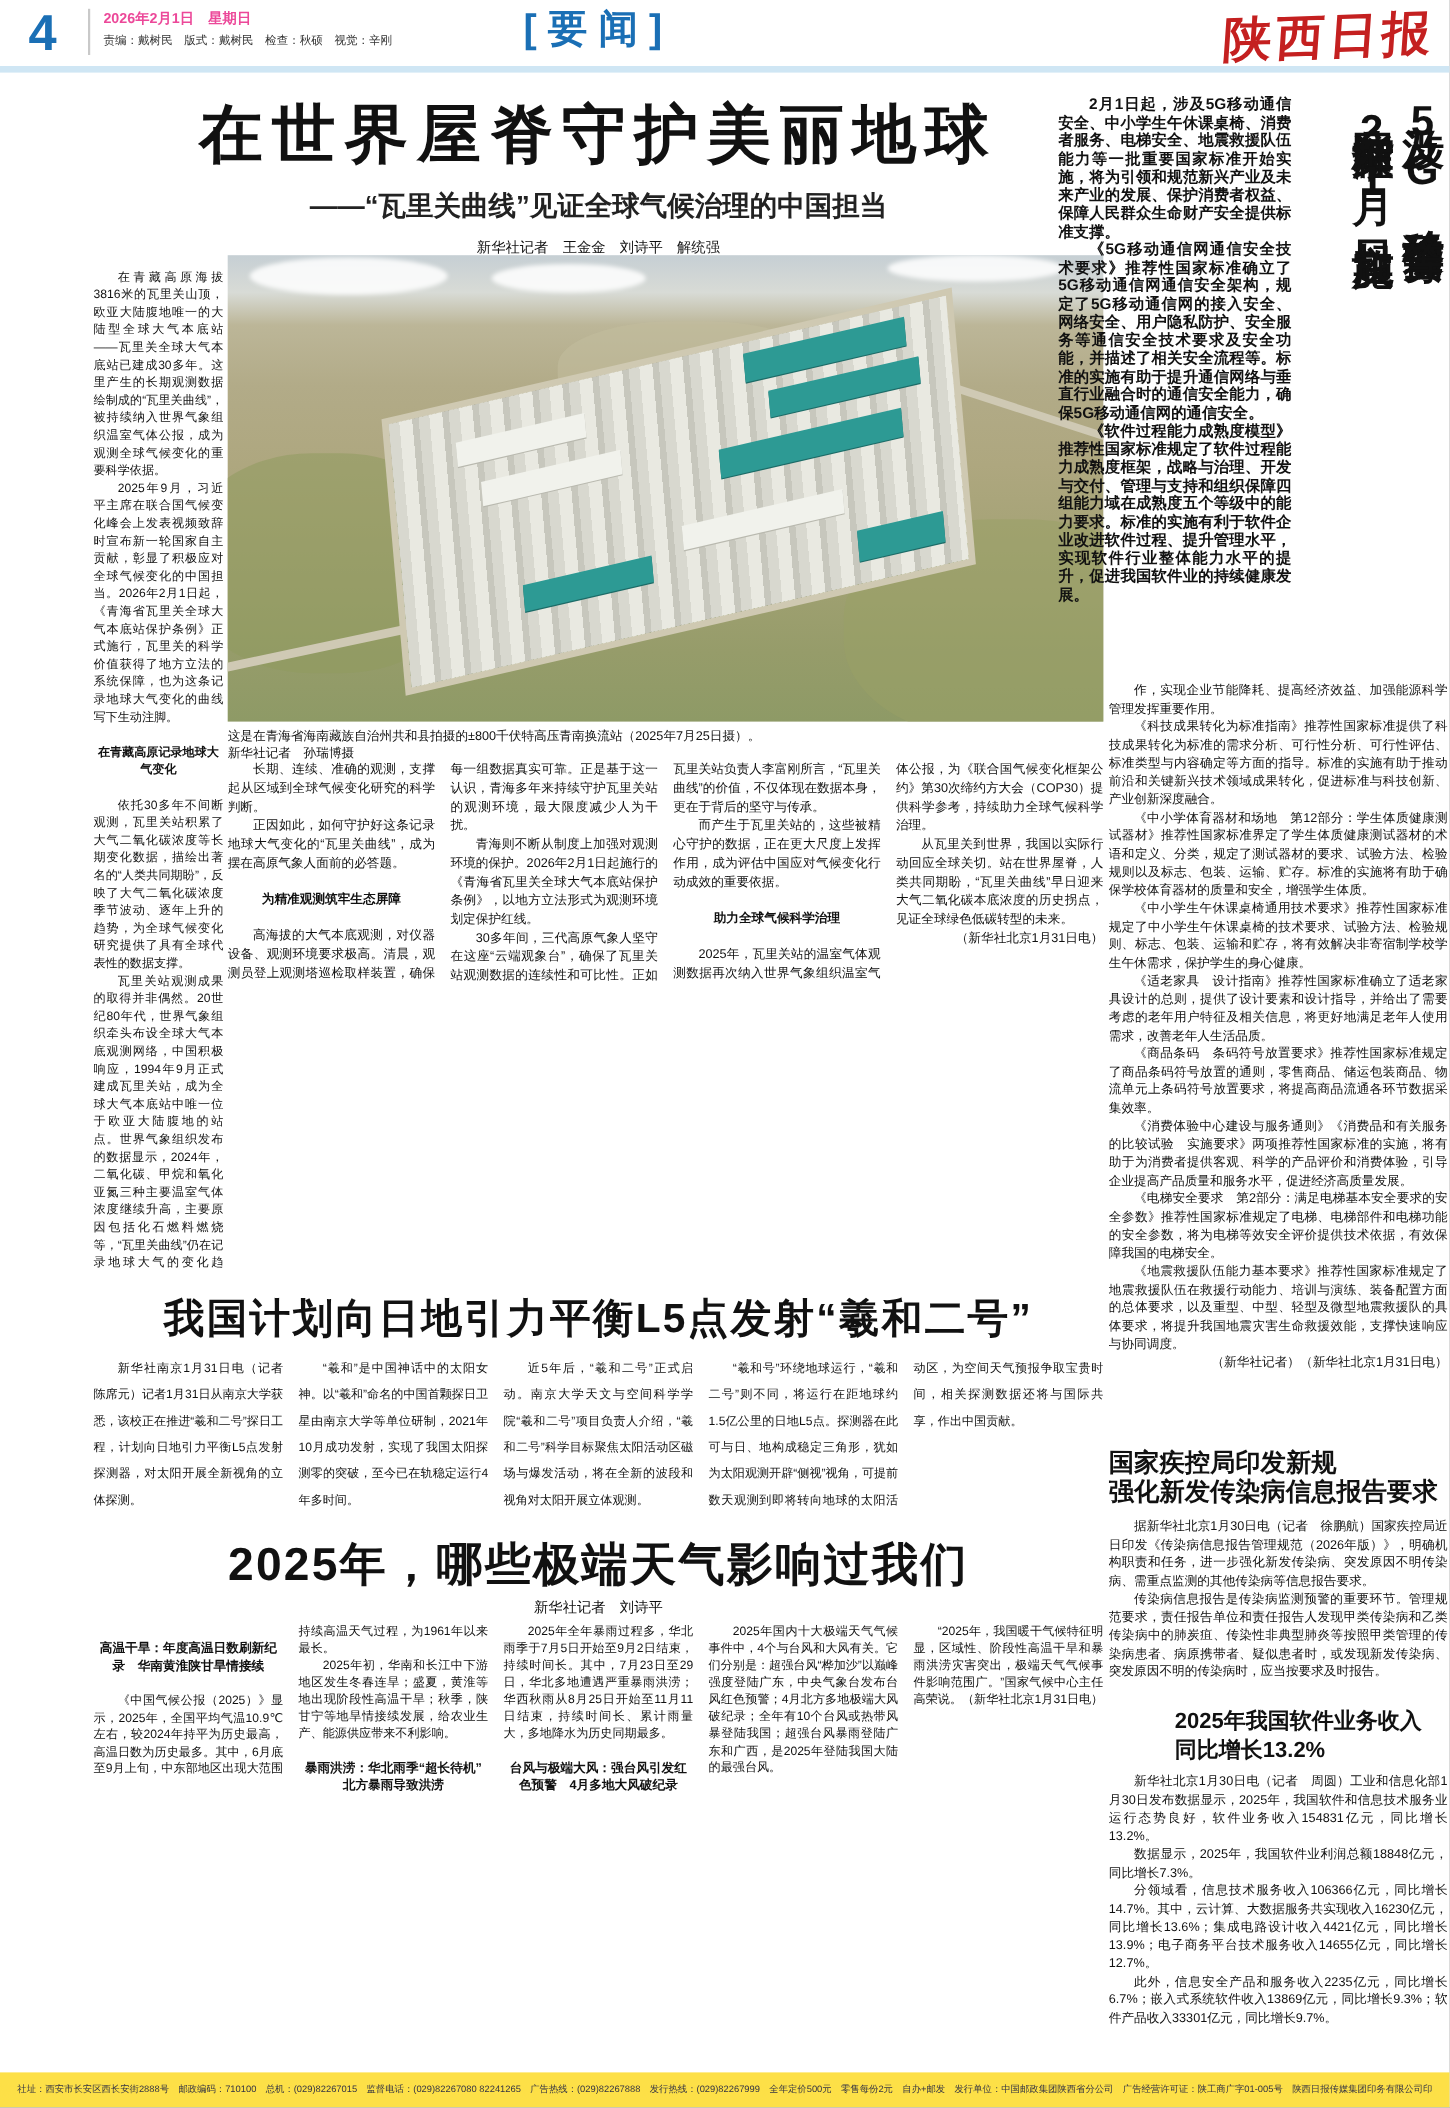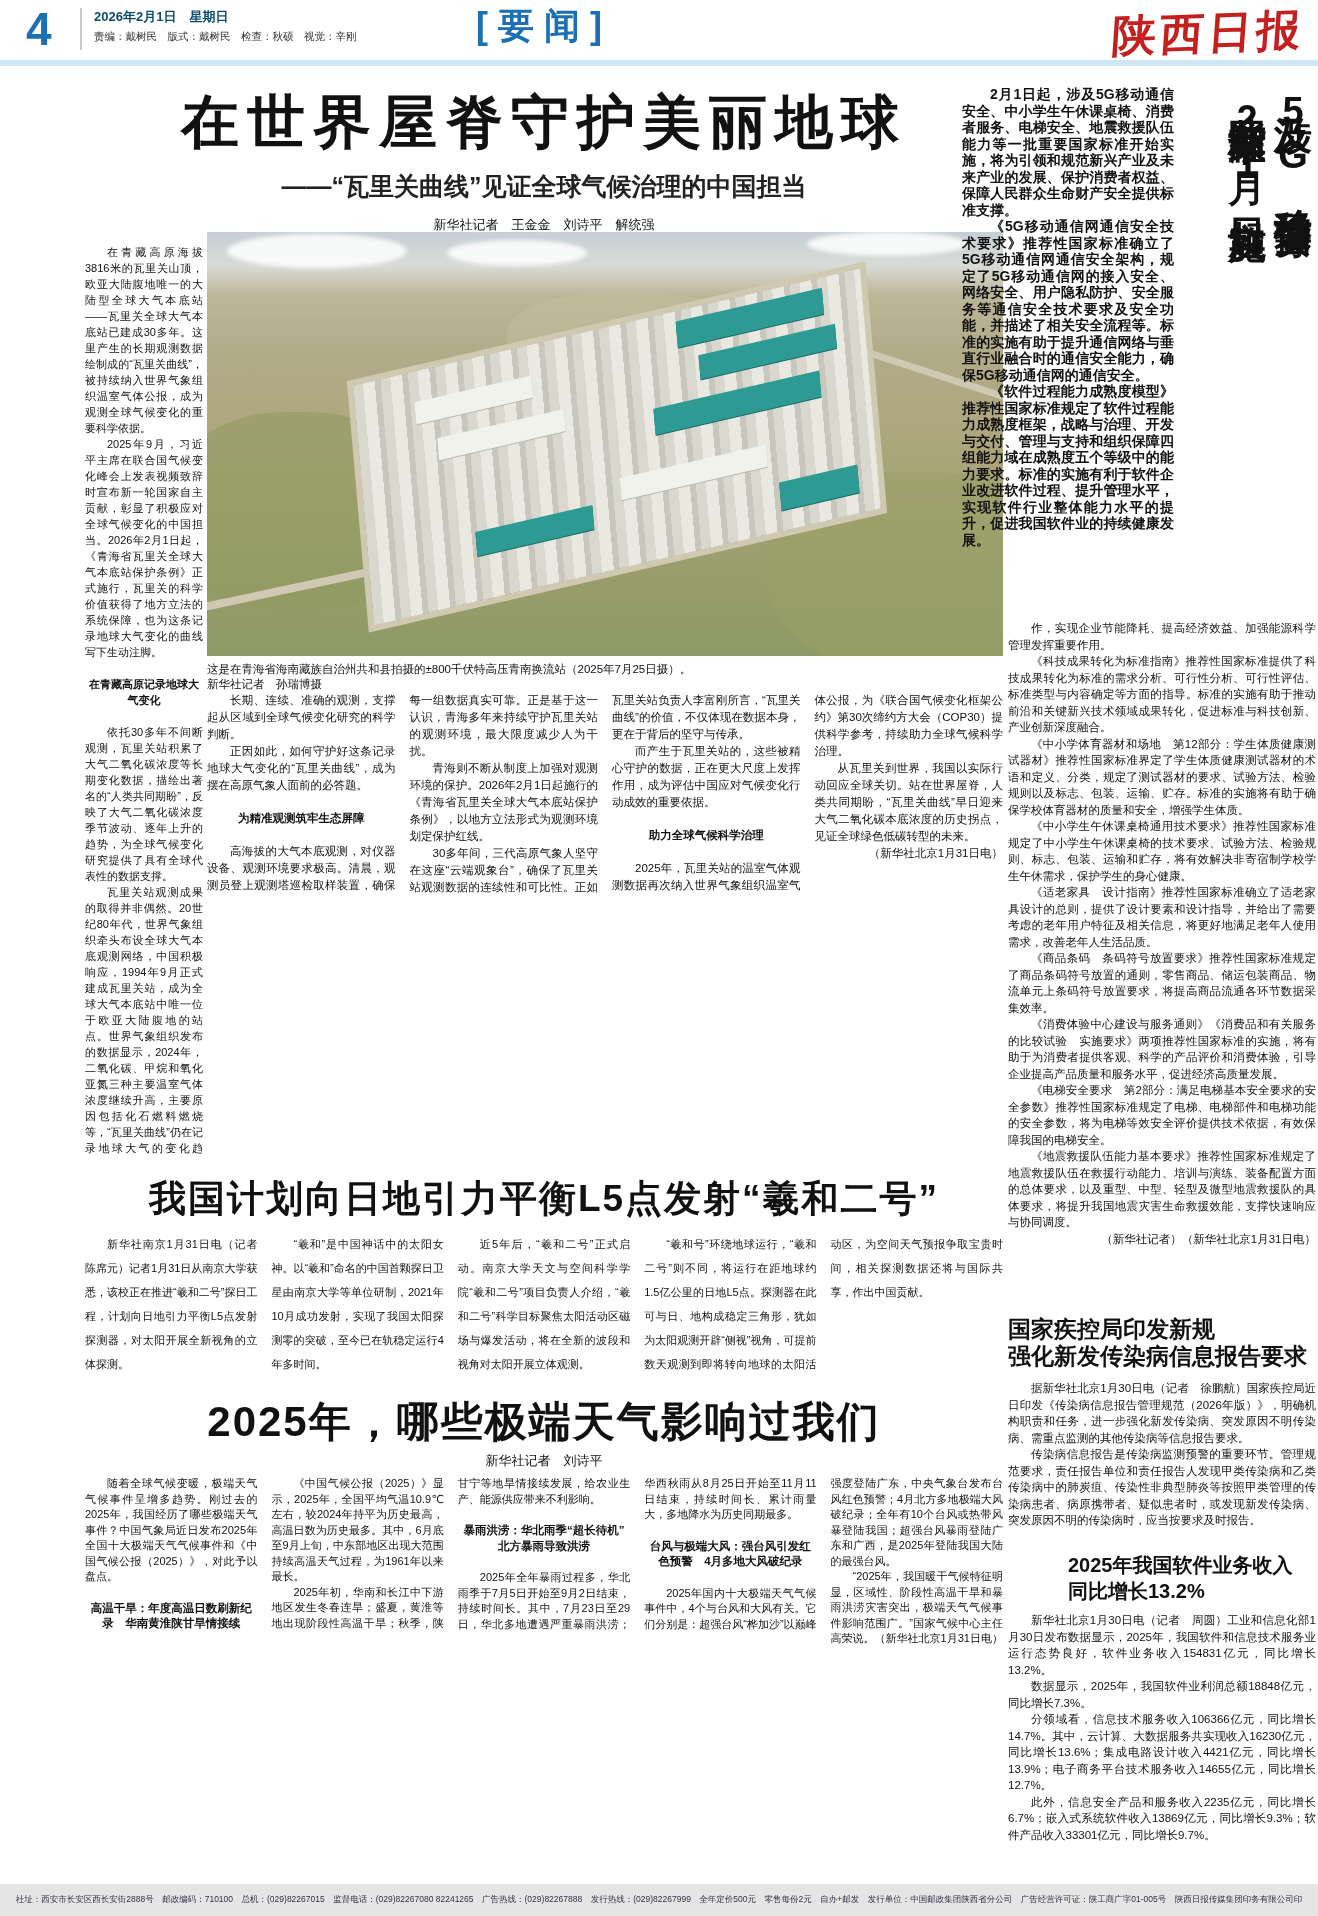"2026年2月1日 星期日" .hdr-date { color: #0c4a6e -> #ec4899 }
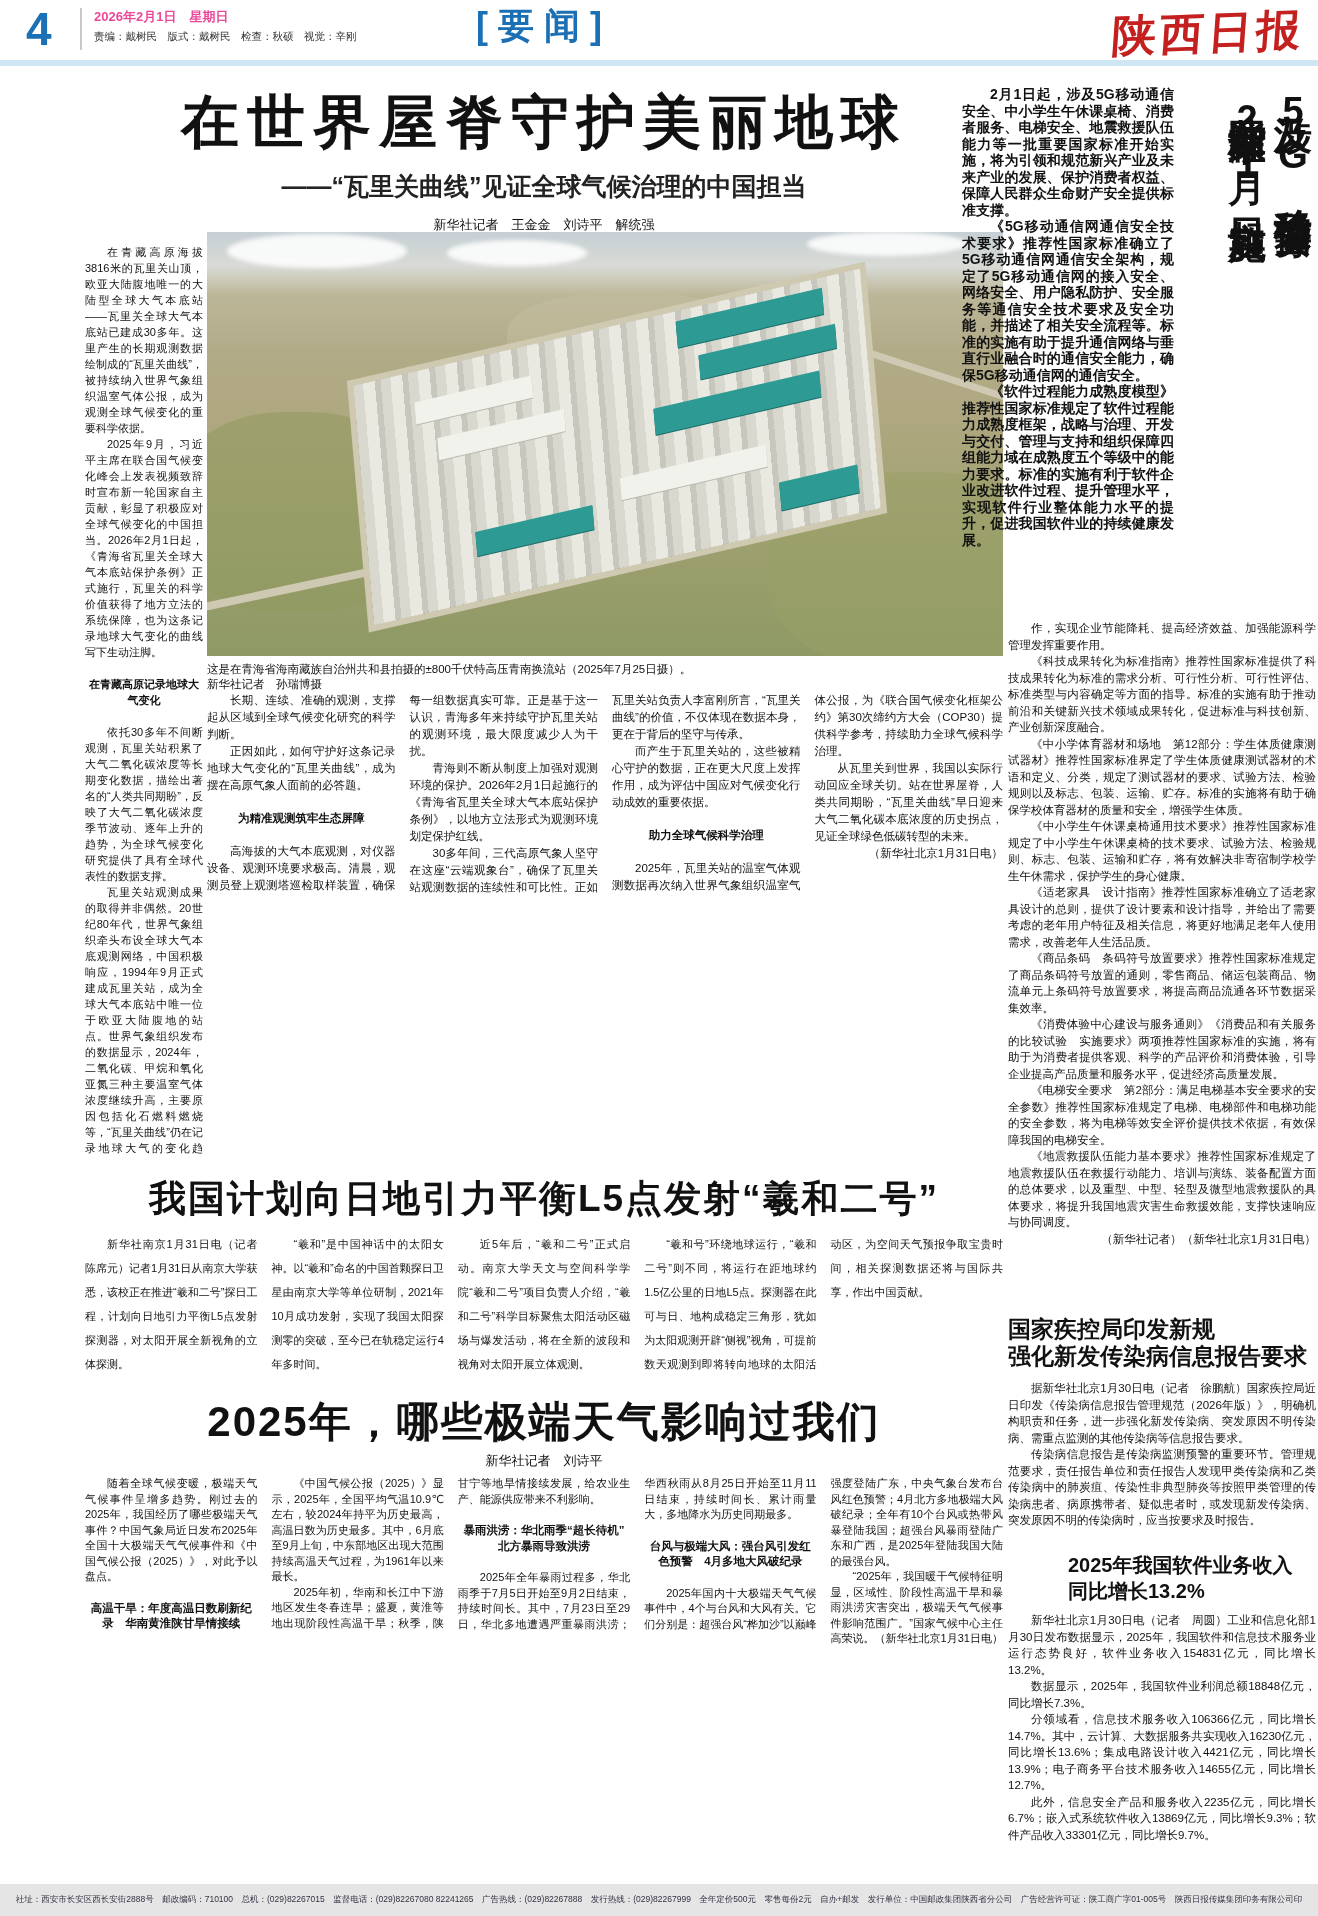"随着全球气候变暖，极端天气气候事件呈增多趋势。刚过去的2025年，我国经历了哪些" p.para { html: <p>随着全球气候变暖，极端天气气候事件呈增多趋势。刚过去的2025年，我国经历了哪些极端天气事件？中国气象局近日发布2025年全国十大极端天气气候事件和《中国气候公报（2025）》，对此予以盘点。</p> -> none }
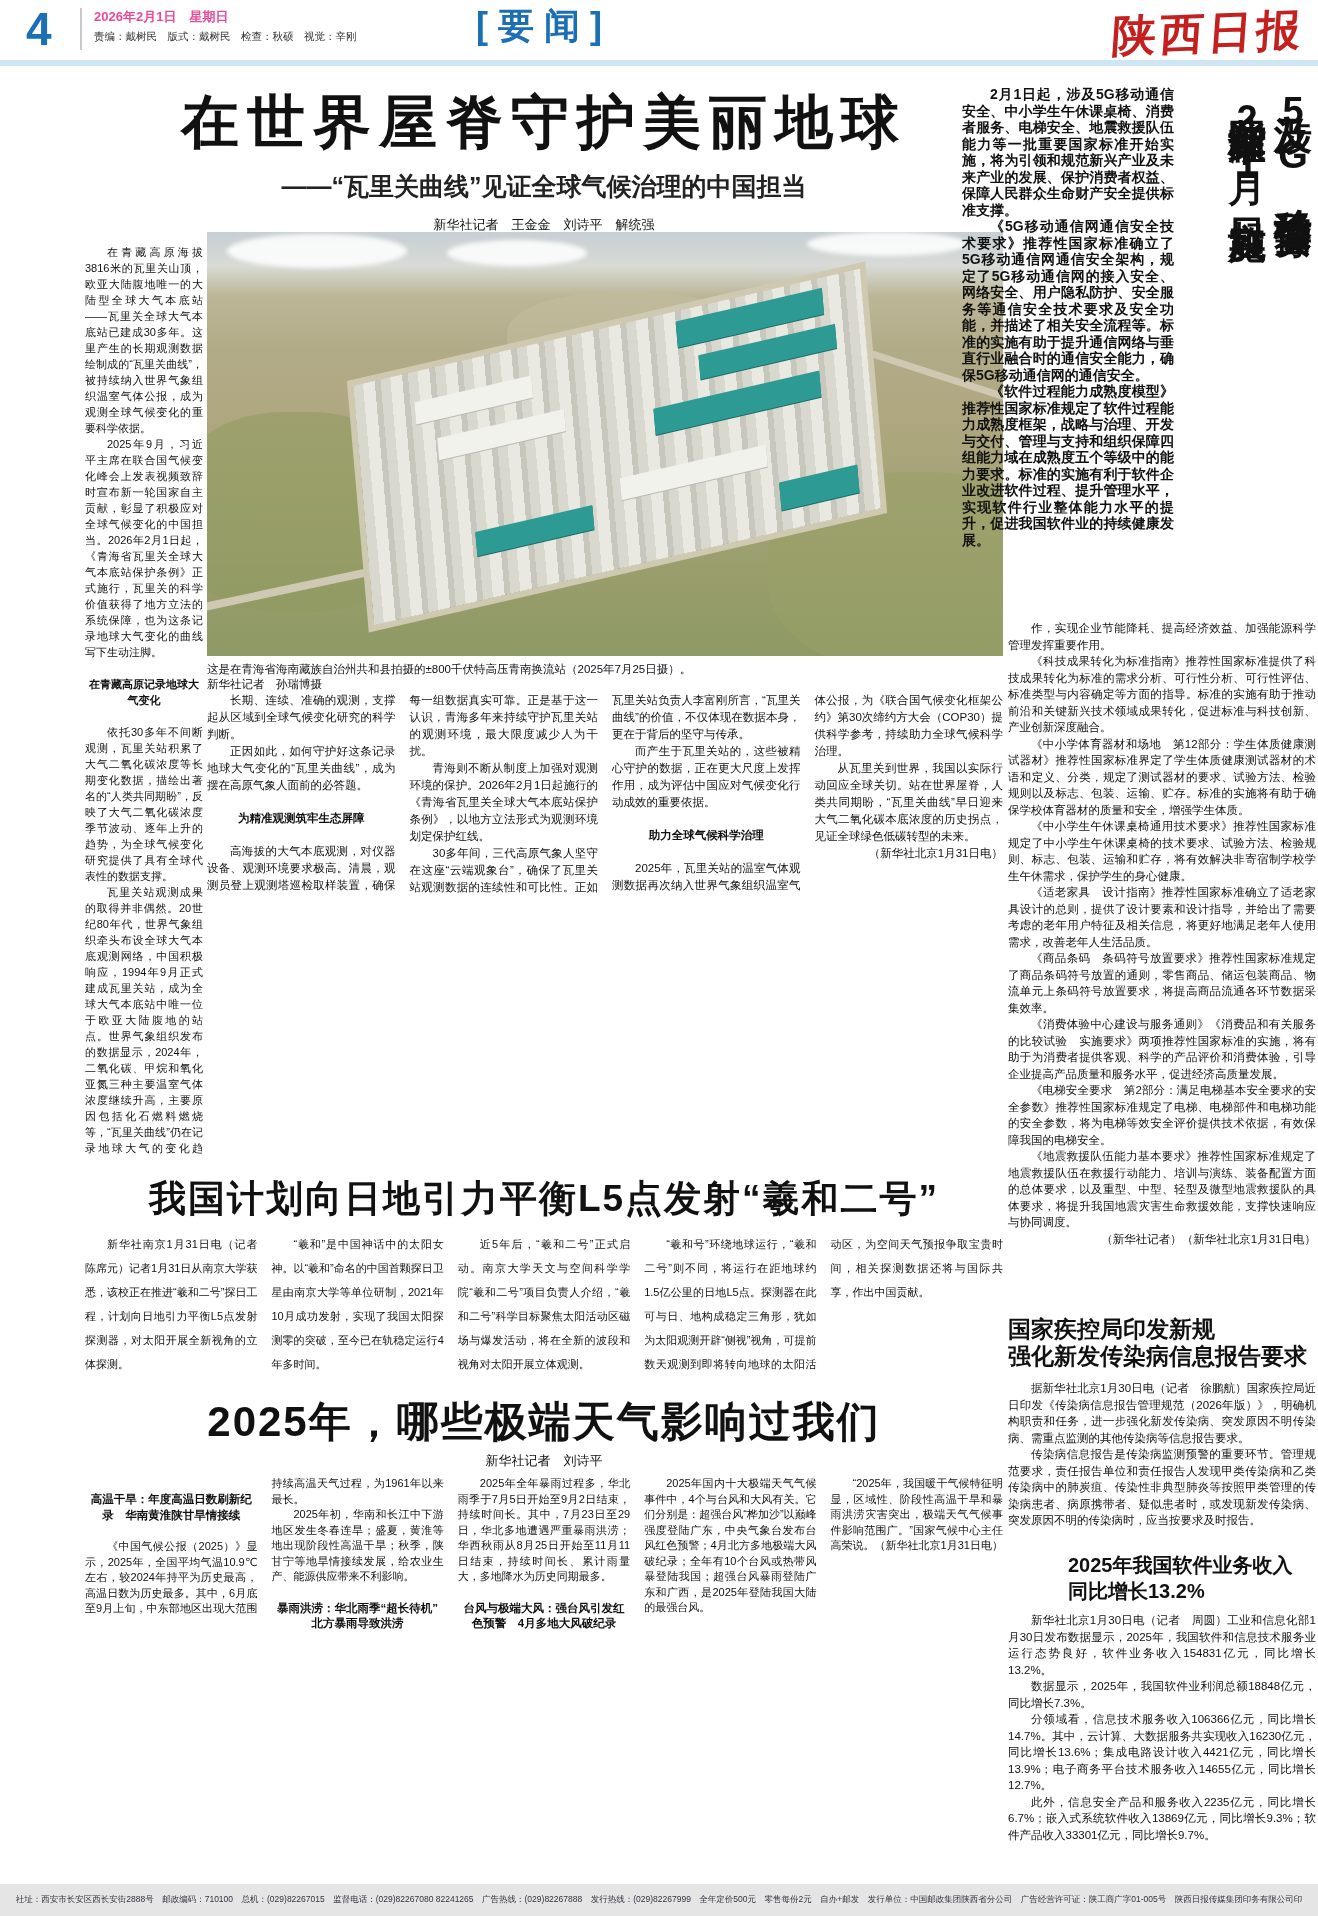"社址：西安市长安区西长安街2888号 邮政编码：710100" .ftr { background: #e5e5e5 -> #fde047 }
